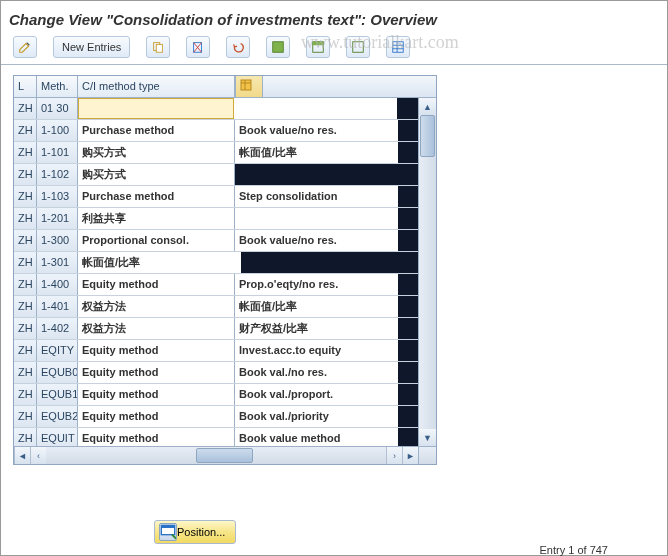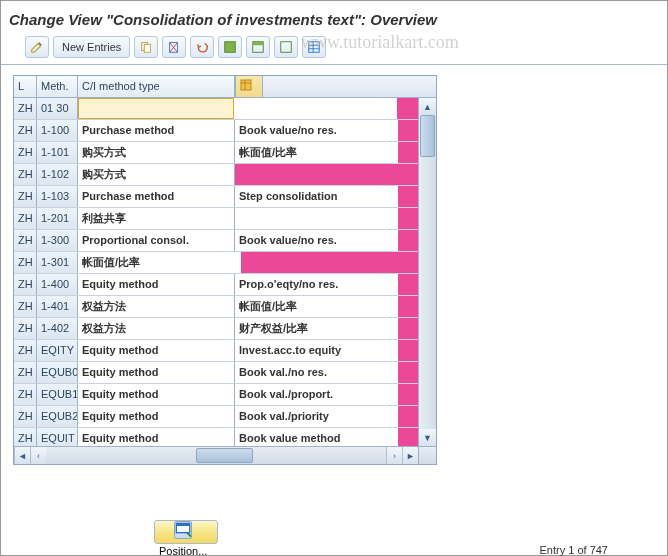"New Entries" .toolbar { gap: 4px -> 16px; padding: 2px 8px 6px 24px -> 2px 8px 6px 12px }
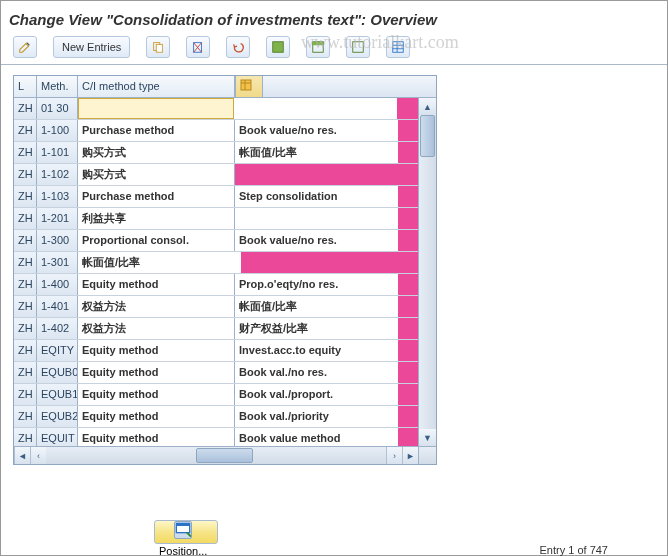"ZH" .row { background: #ec4899 -> #0f172a }
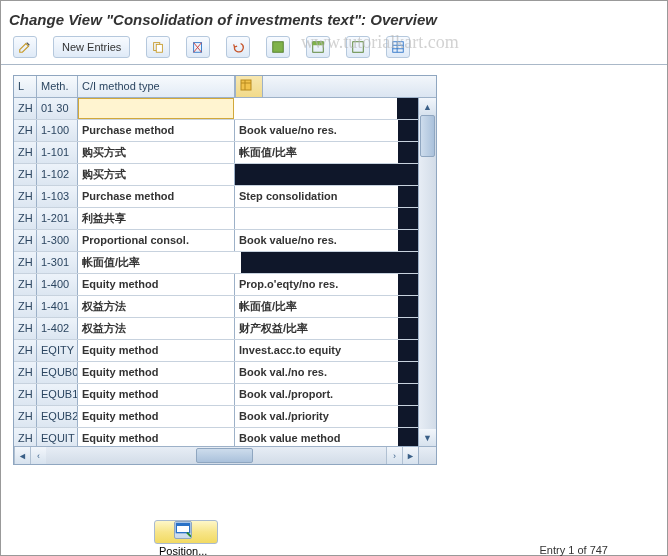"Position..." .position-btn { flex-direction: column -> none; gap: 6px -> none }
